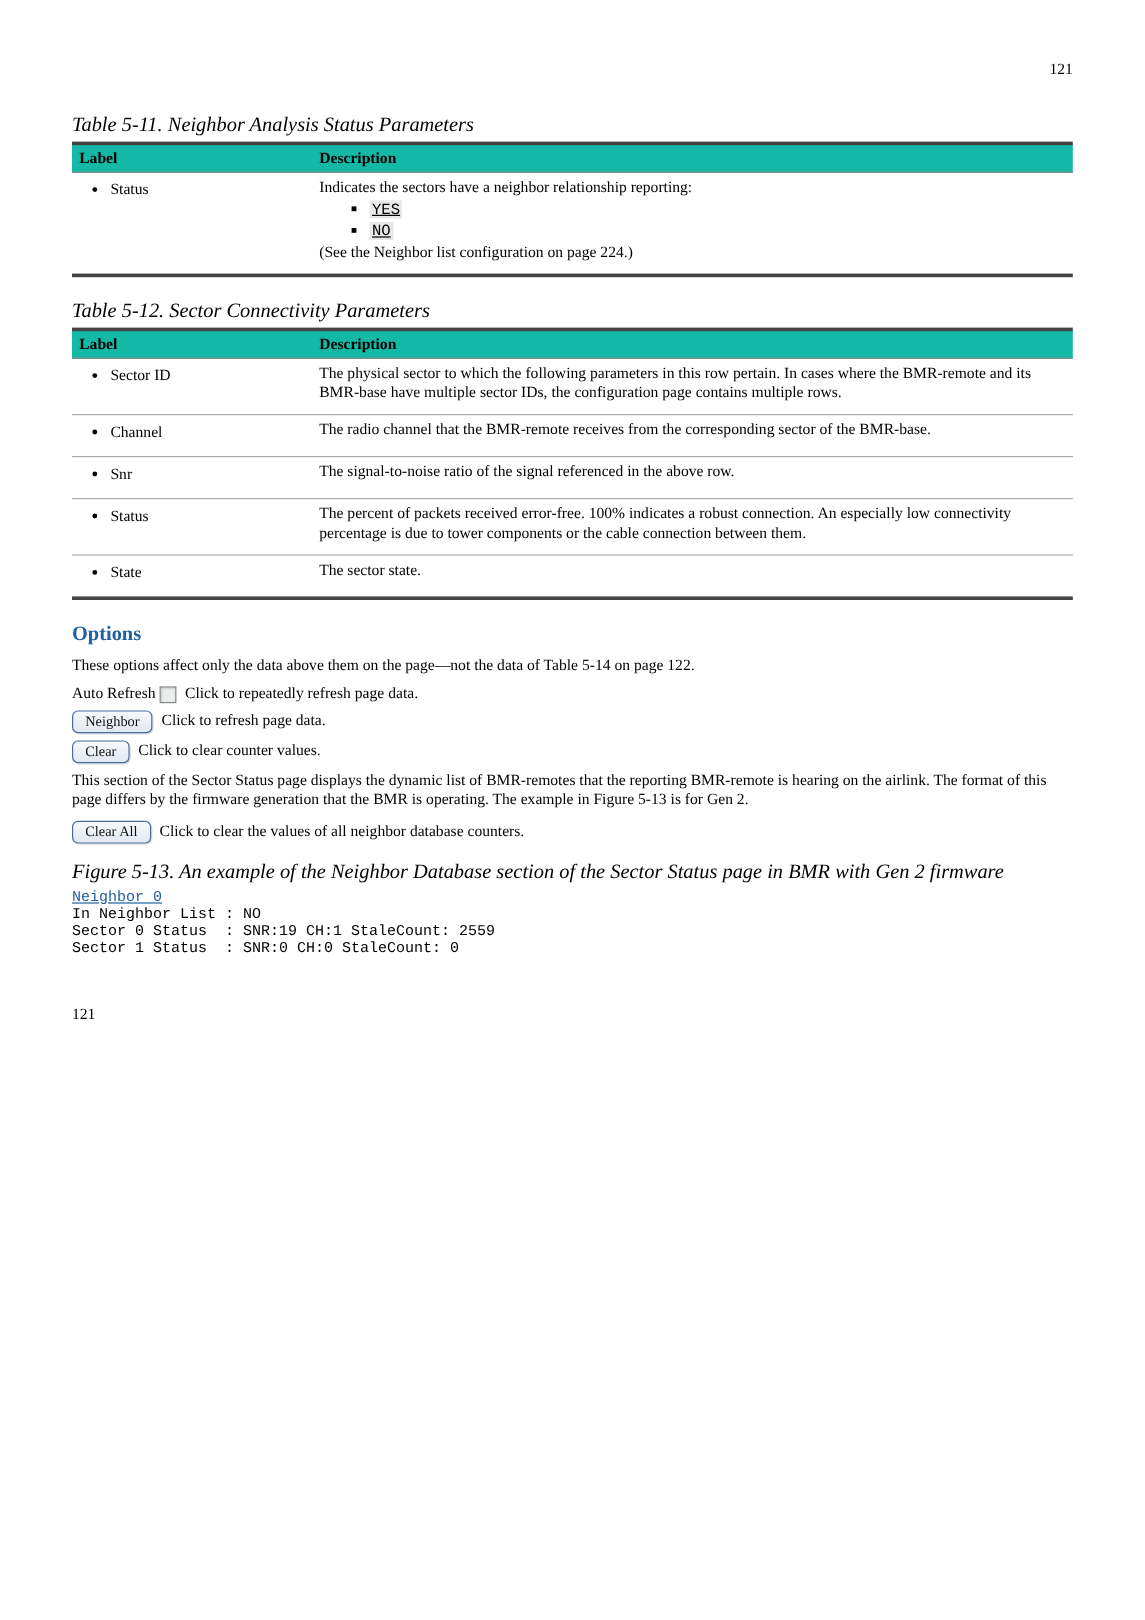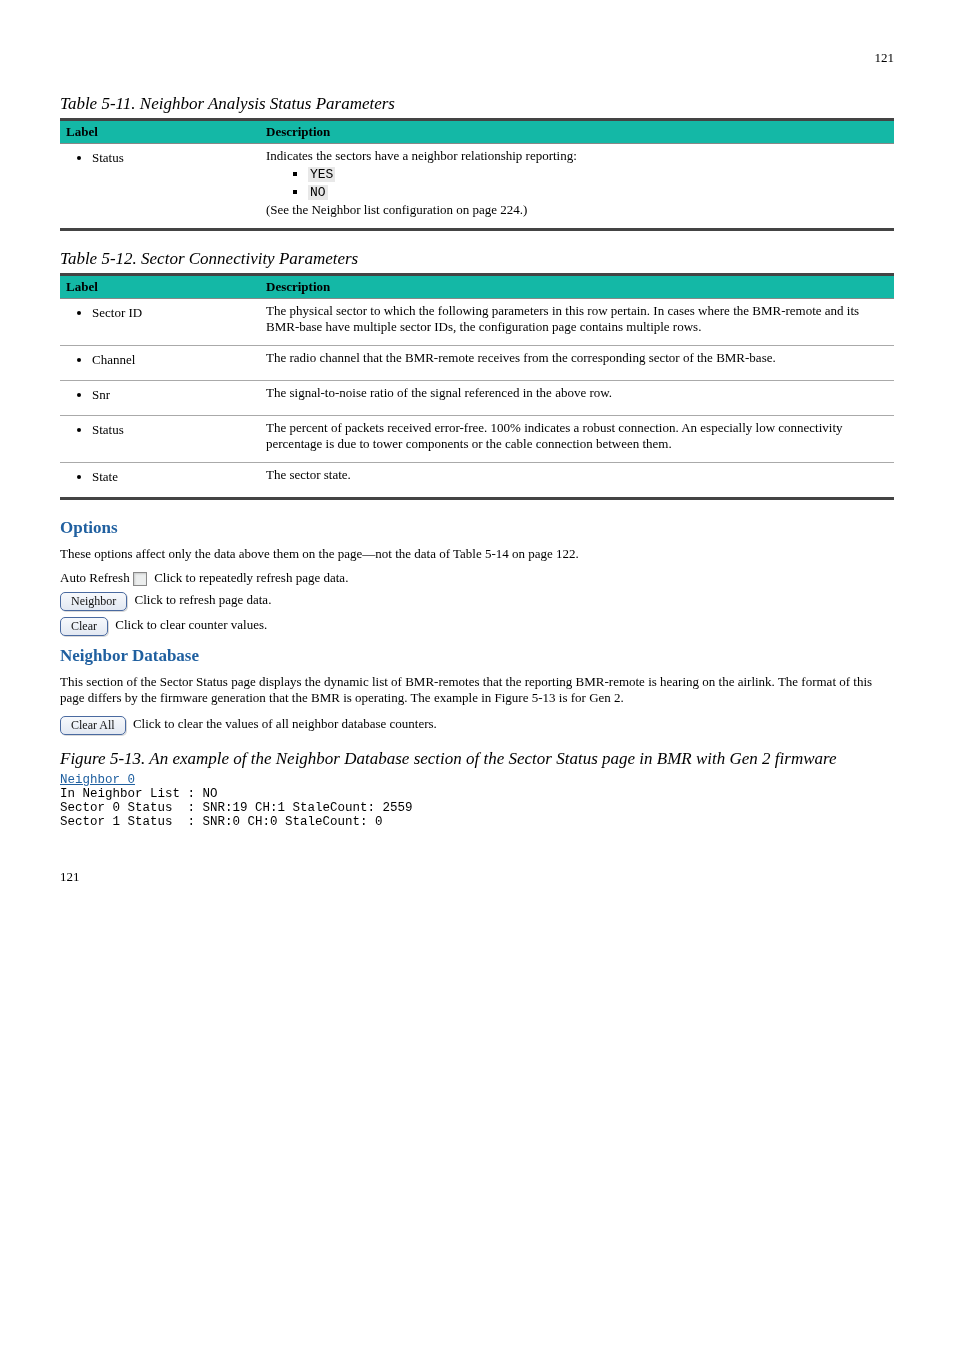"YES" ul.bullet-square { text-decoration: none -> underline }
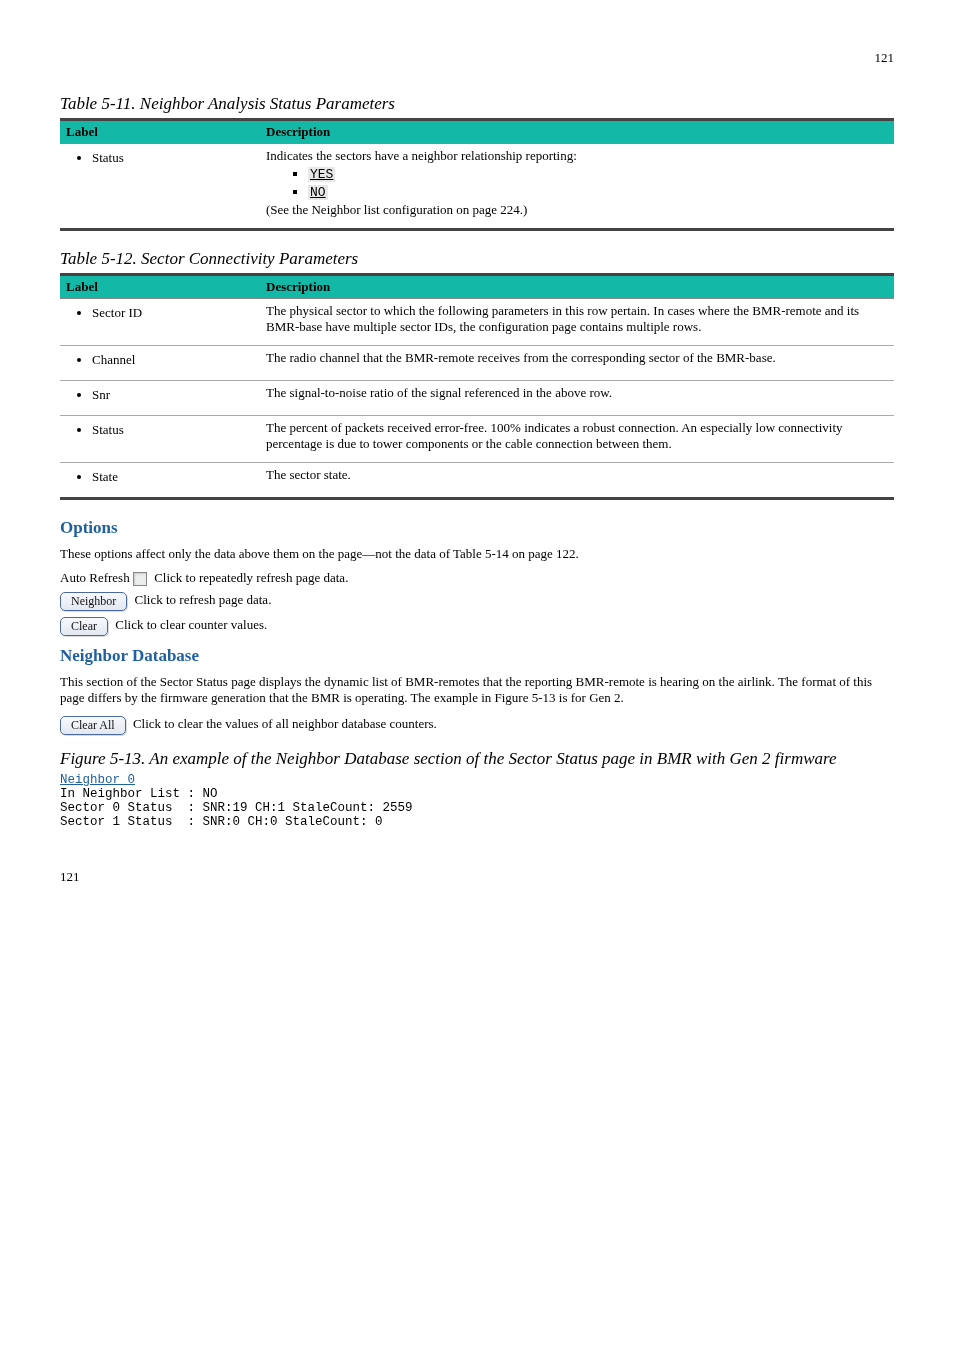"Neighbor Database" h2.section { html: <h2>Neighbor Database</h2> -> none }
